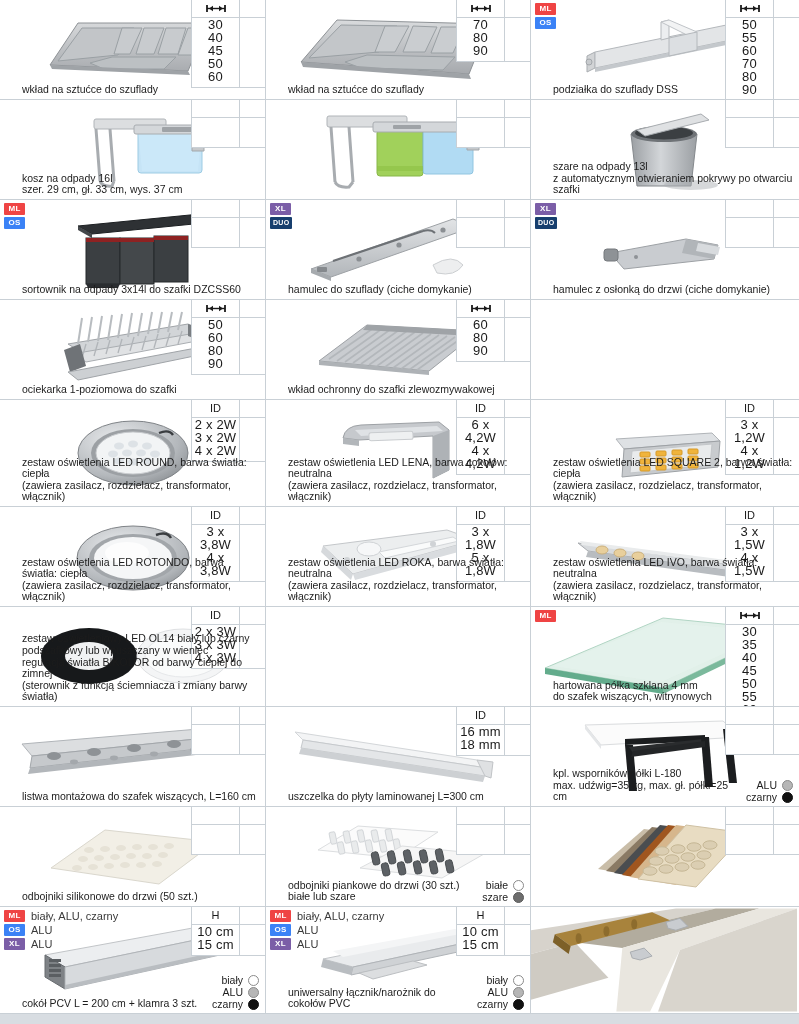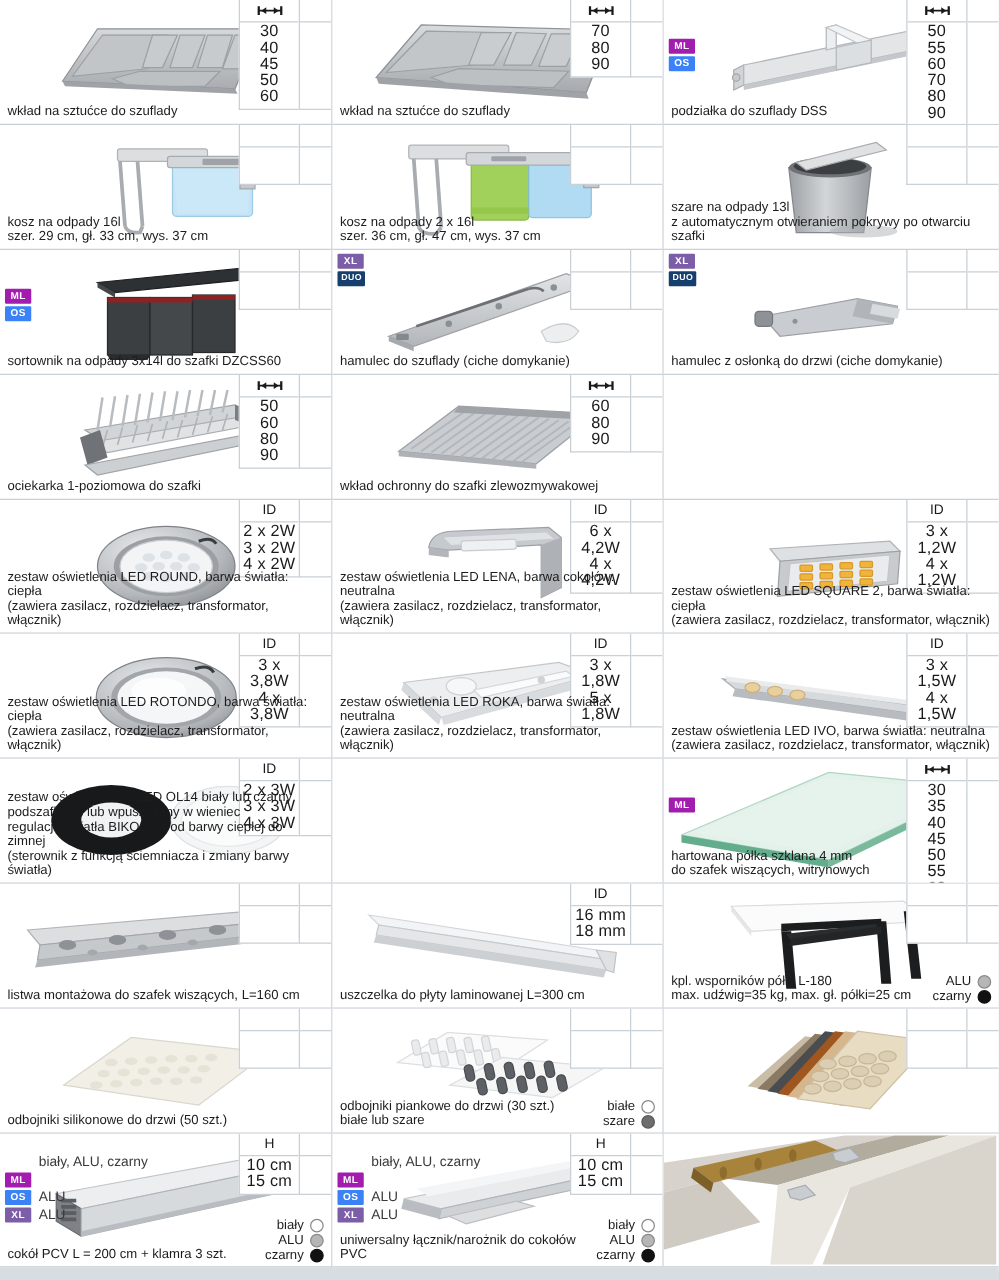"ML" .badge.ml { background: #a21caf -> #ef4444; margin-top: 28px -> none }
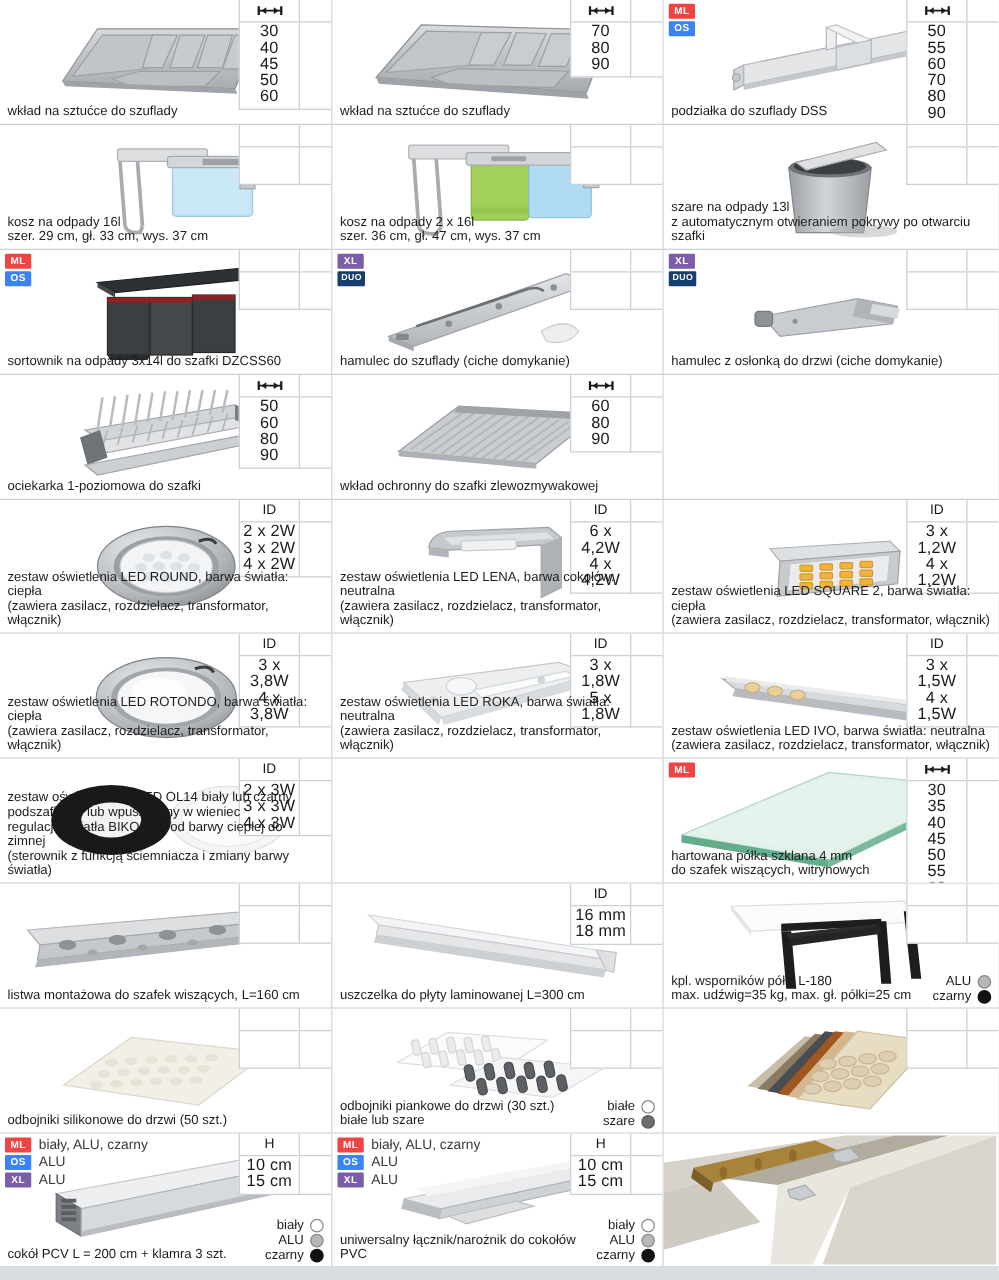"wkład na sztućce do szuflady" .cap { left: 6px -> 22px }
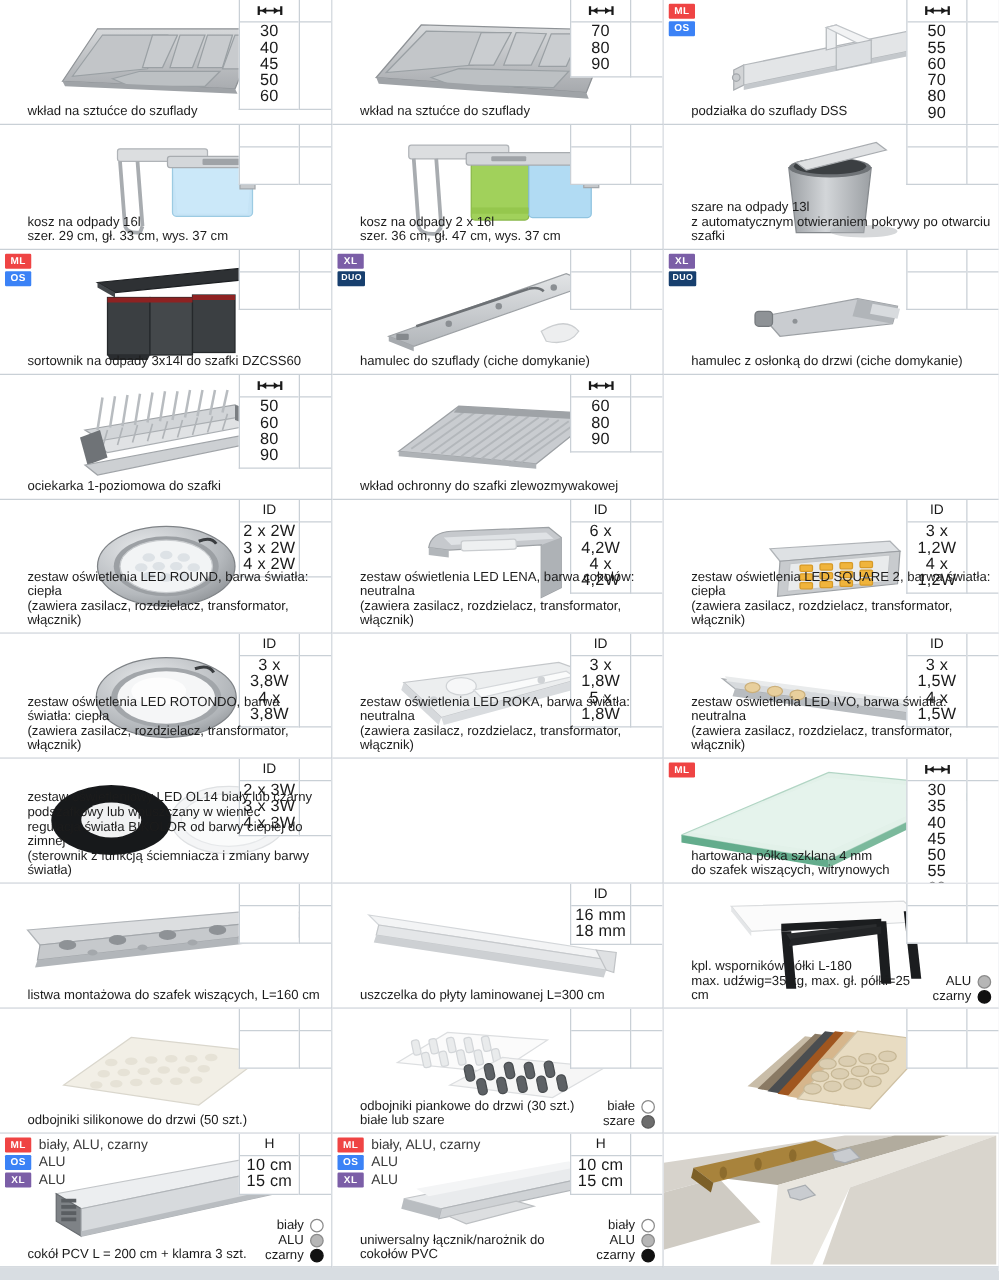"kosz na odpady 2 x" div.cap { html: <div>kosz na odpady 2 x 16l szer. 36 cm, gł. 47 cm, wys. 37 cm</div> -> none }
